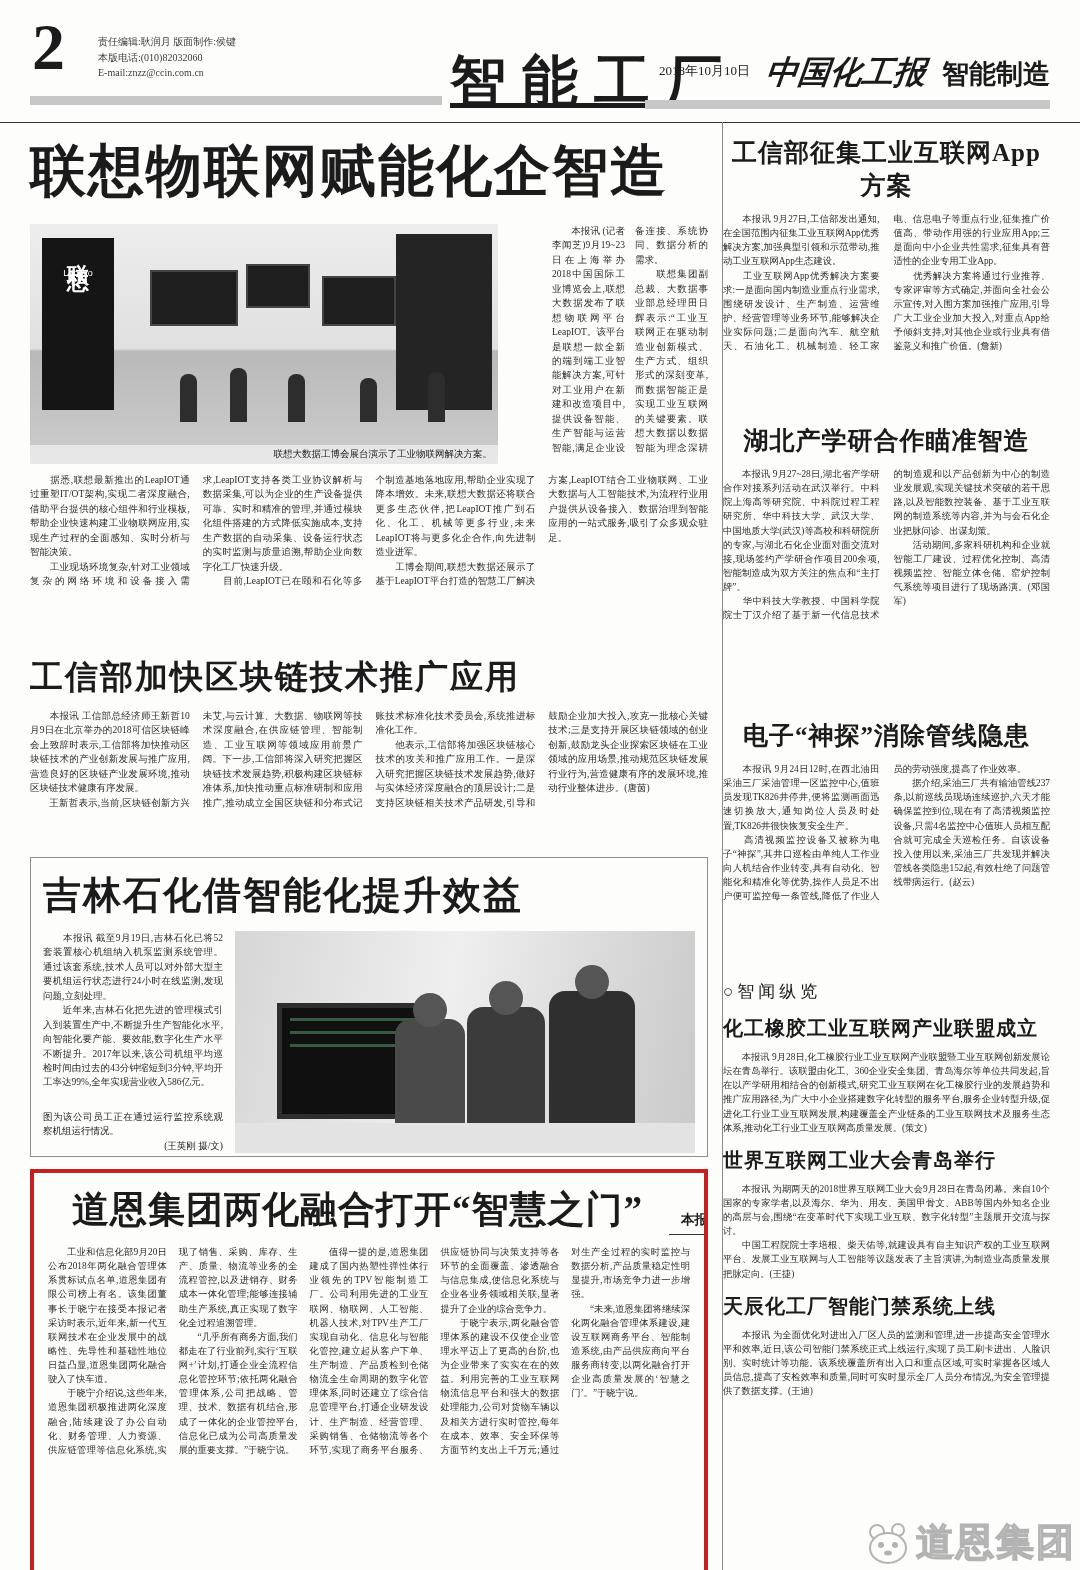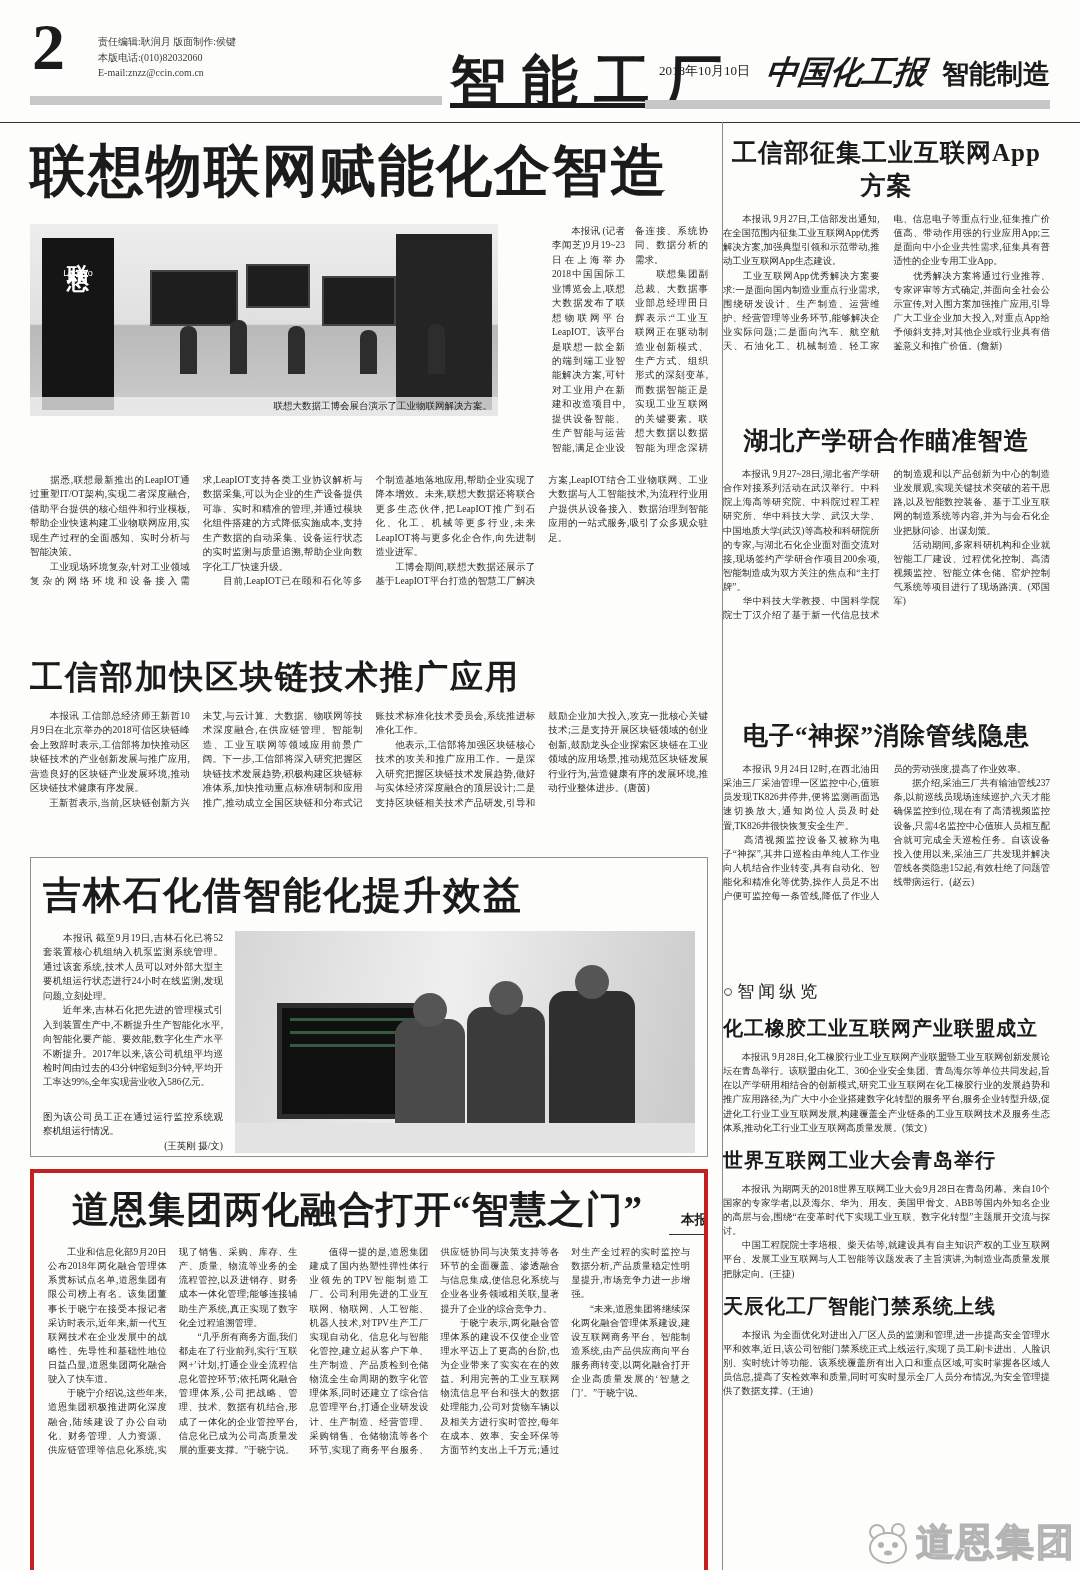"Lenovo" .photo-lenovo { height: 192px -> 240px }
